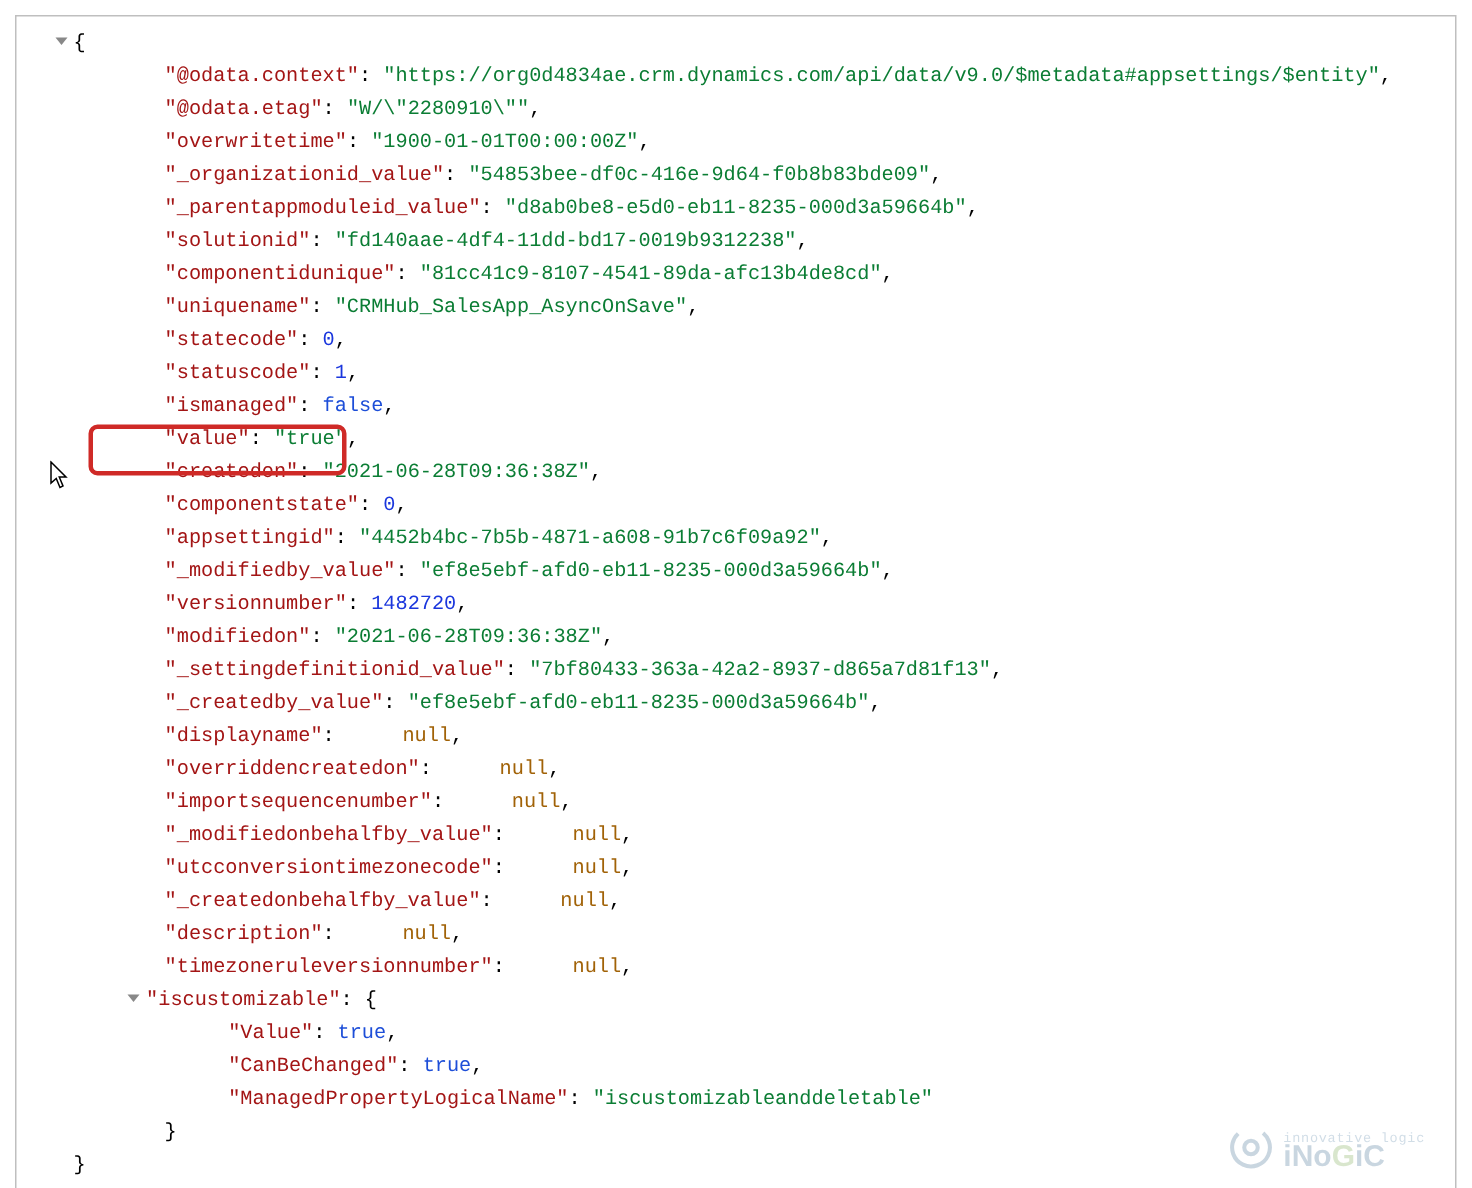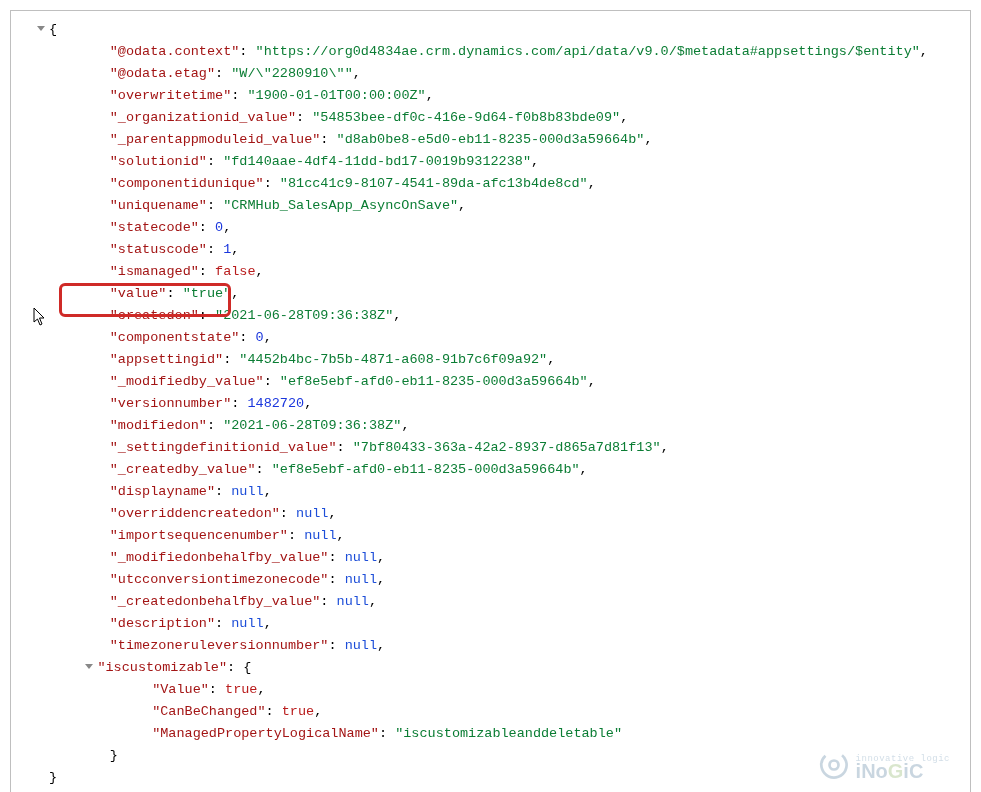"false" .bool { color: #b91c1c -> #1d4ed8 }
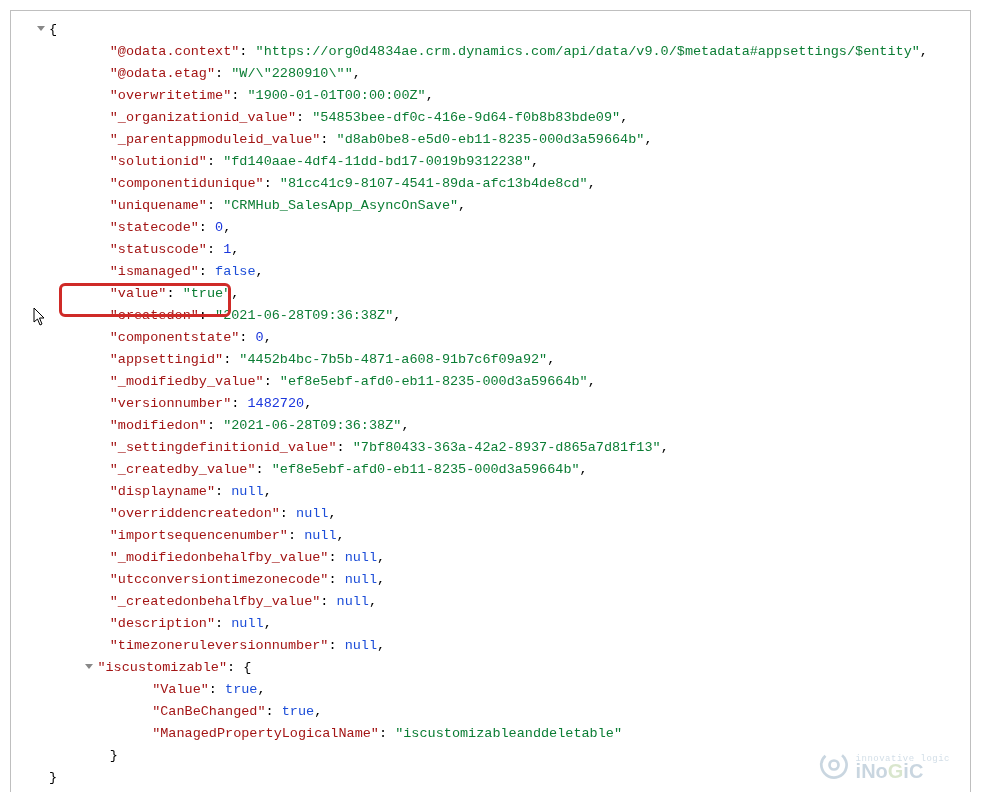"null" .nullv { color: #1d4ed8 -> #a16207; margin-left: none -> 37px }
